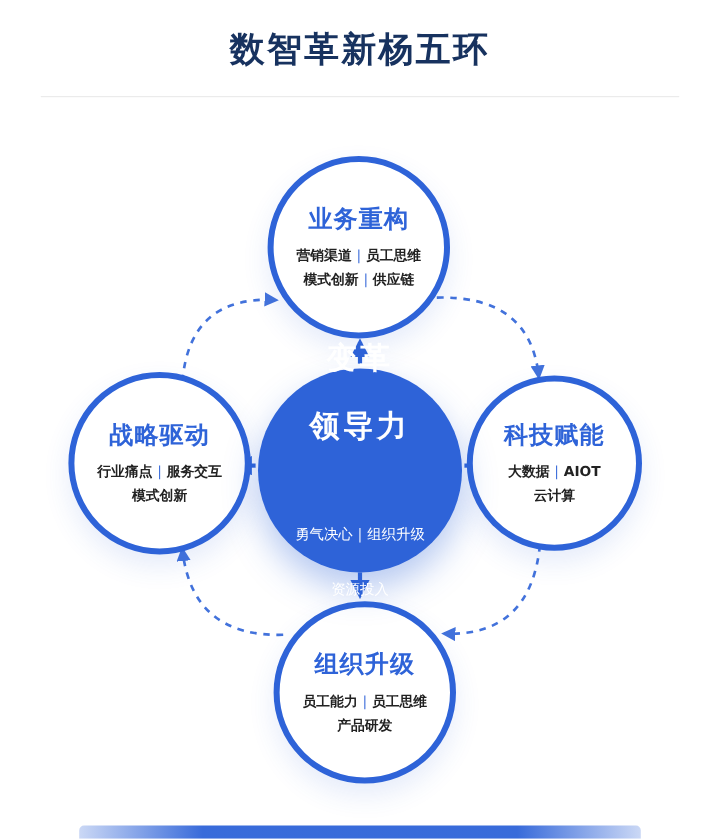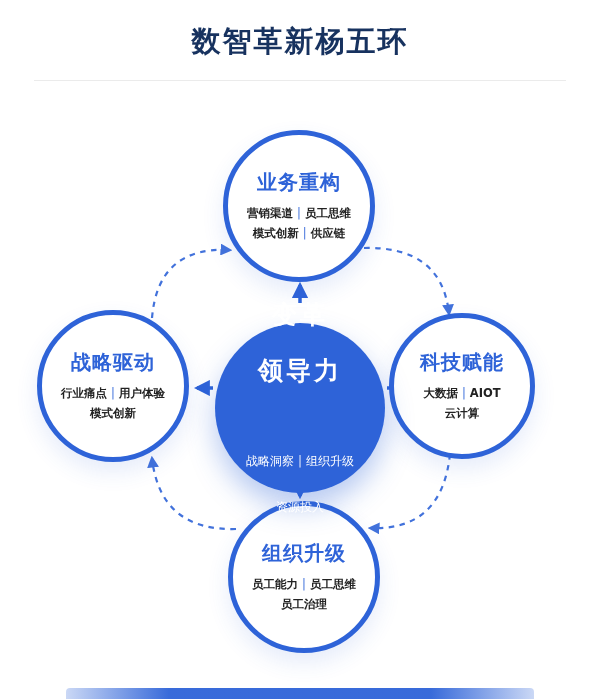"变革" .node-center { top: 323px -> 307px }
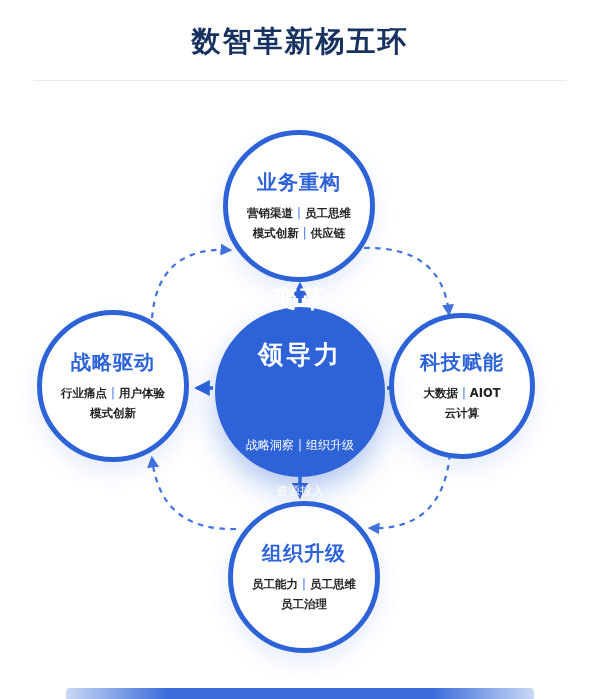"战略驱动" .node-left { left: 37px -> 57px }
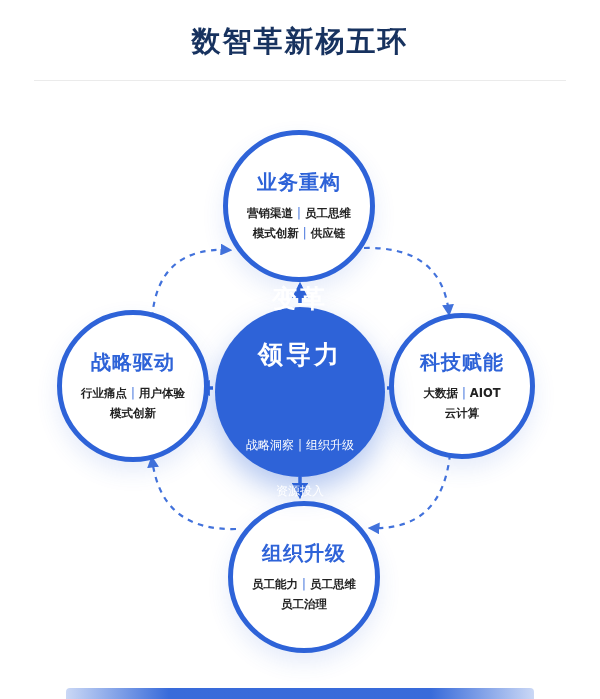"用户体验" span { text: 用户体验 -> 服务交互 }
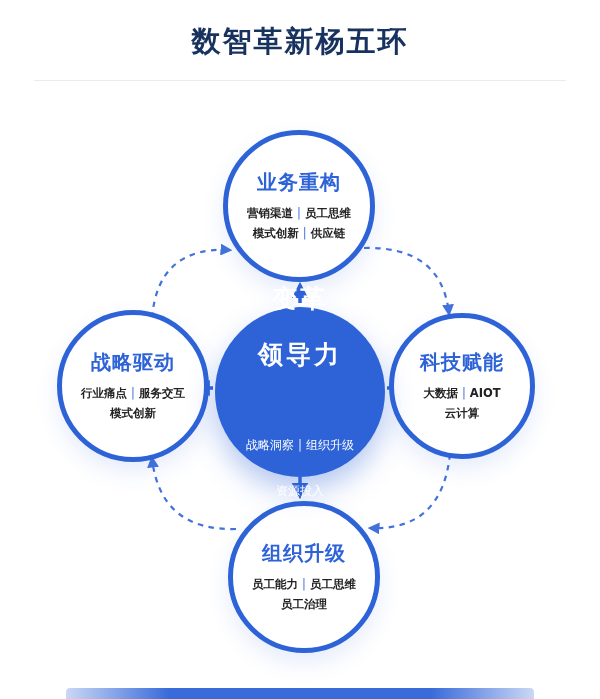"战略洞察" span { text: 战略洞察 -> 勇气决心 }
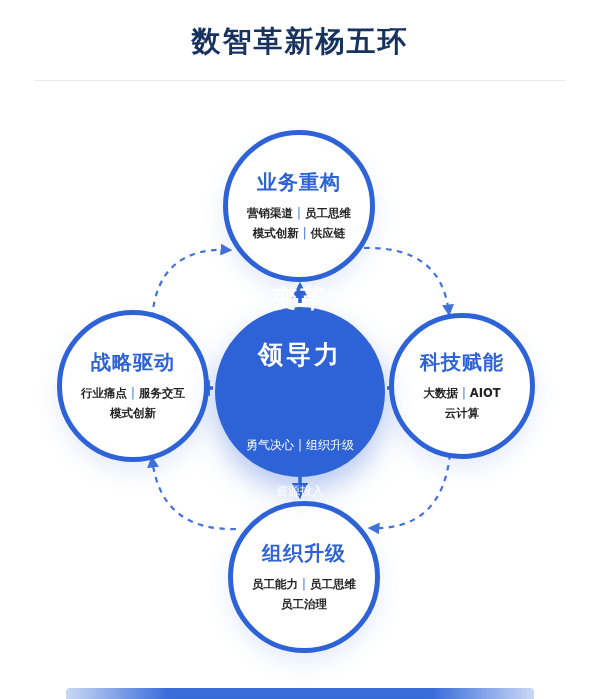"员工治理" span { text: 员工治理 -> 产品研发 }
